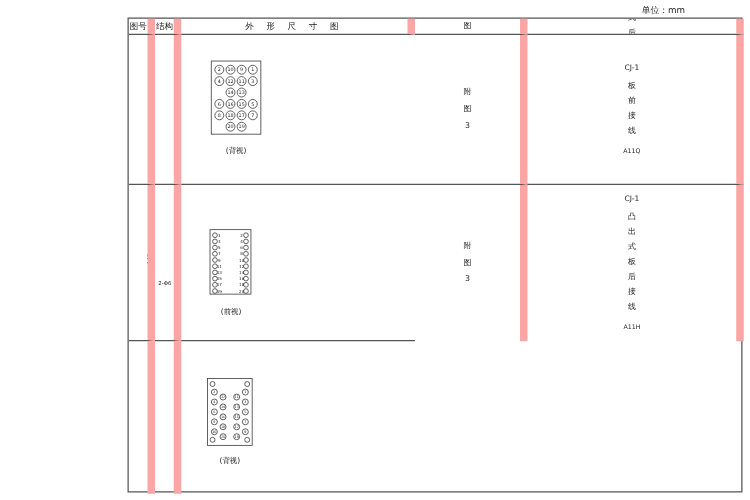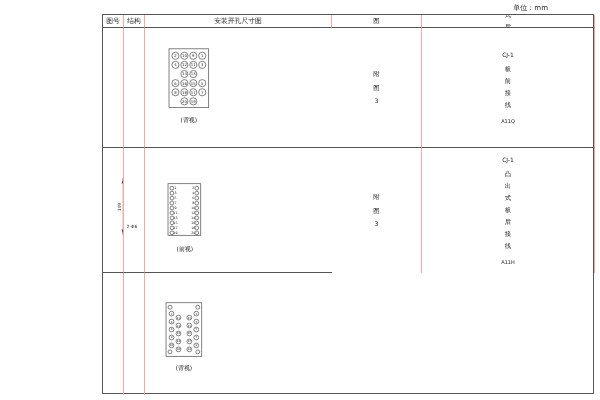"图号" .cell { border-right: 1px solid #fca5a5 -> 6px solid #fca5a5 }
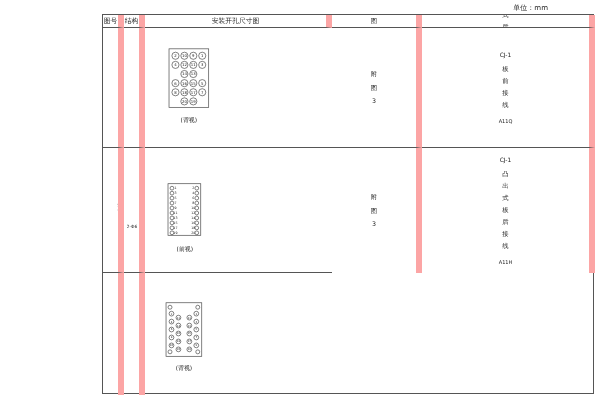"外 形 尺 寸 图" div.cell { html: none -> <div>外 形 尺 寸 图</div> }
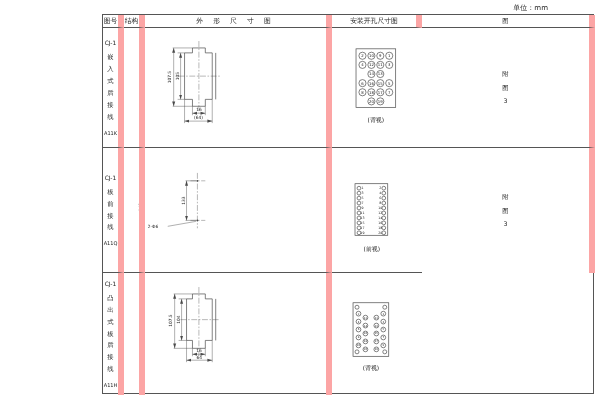"安装开孔尺寸图" div.cell { html: <div>安装开孔尺寸图</div> -> none }
